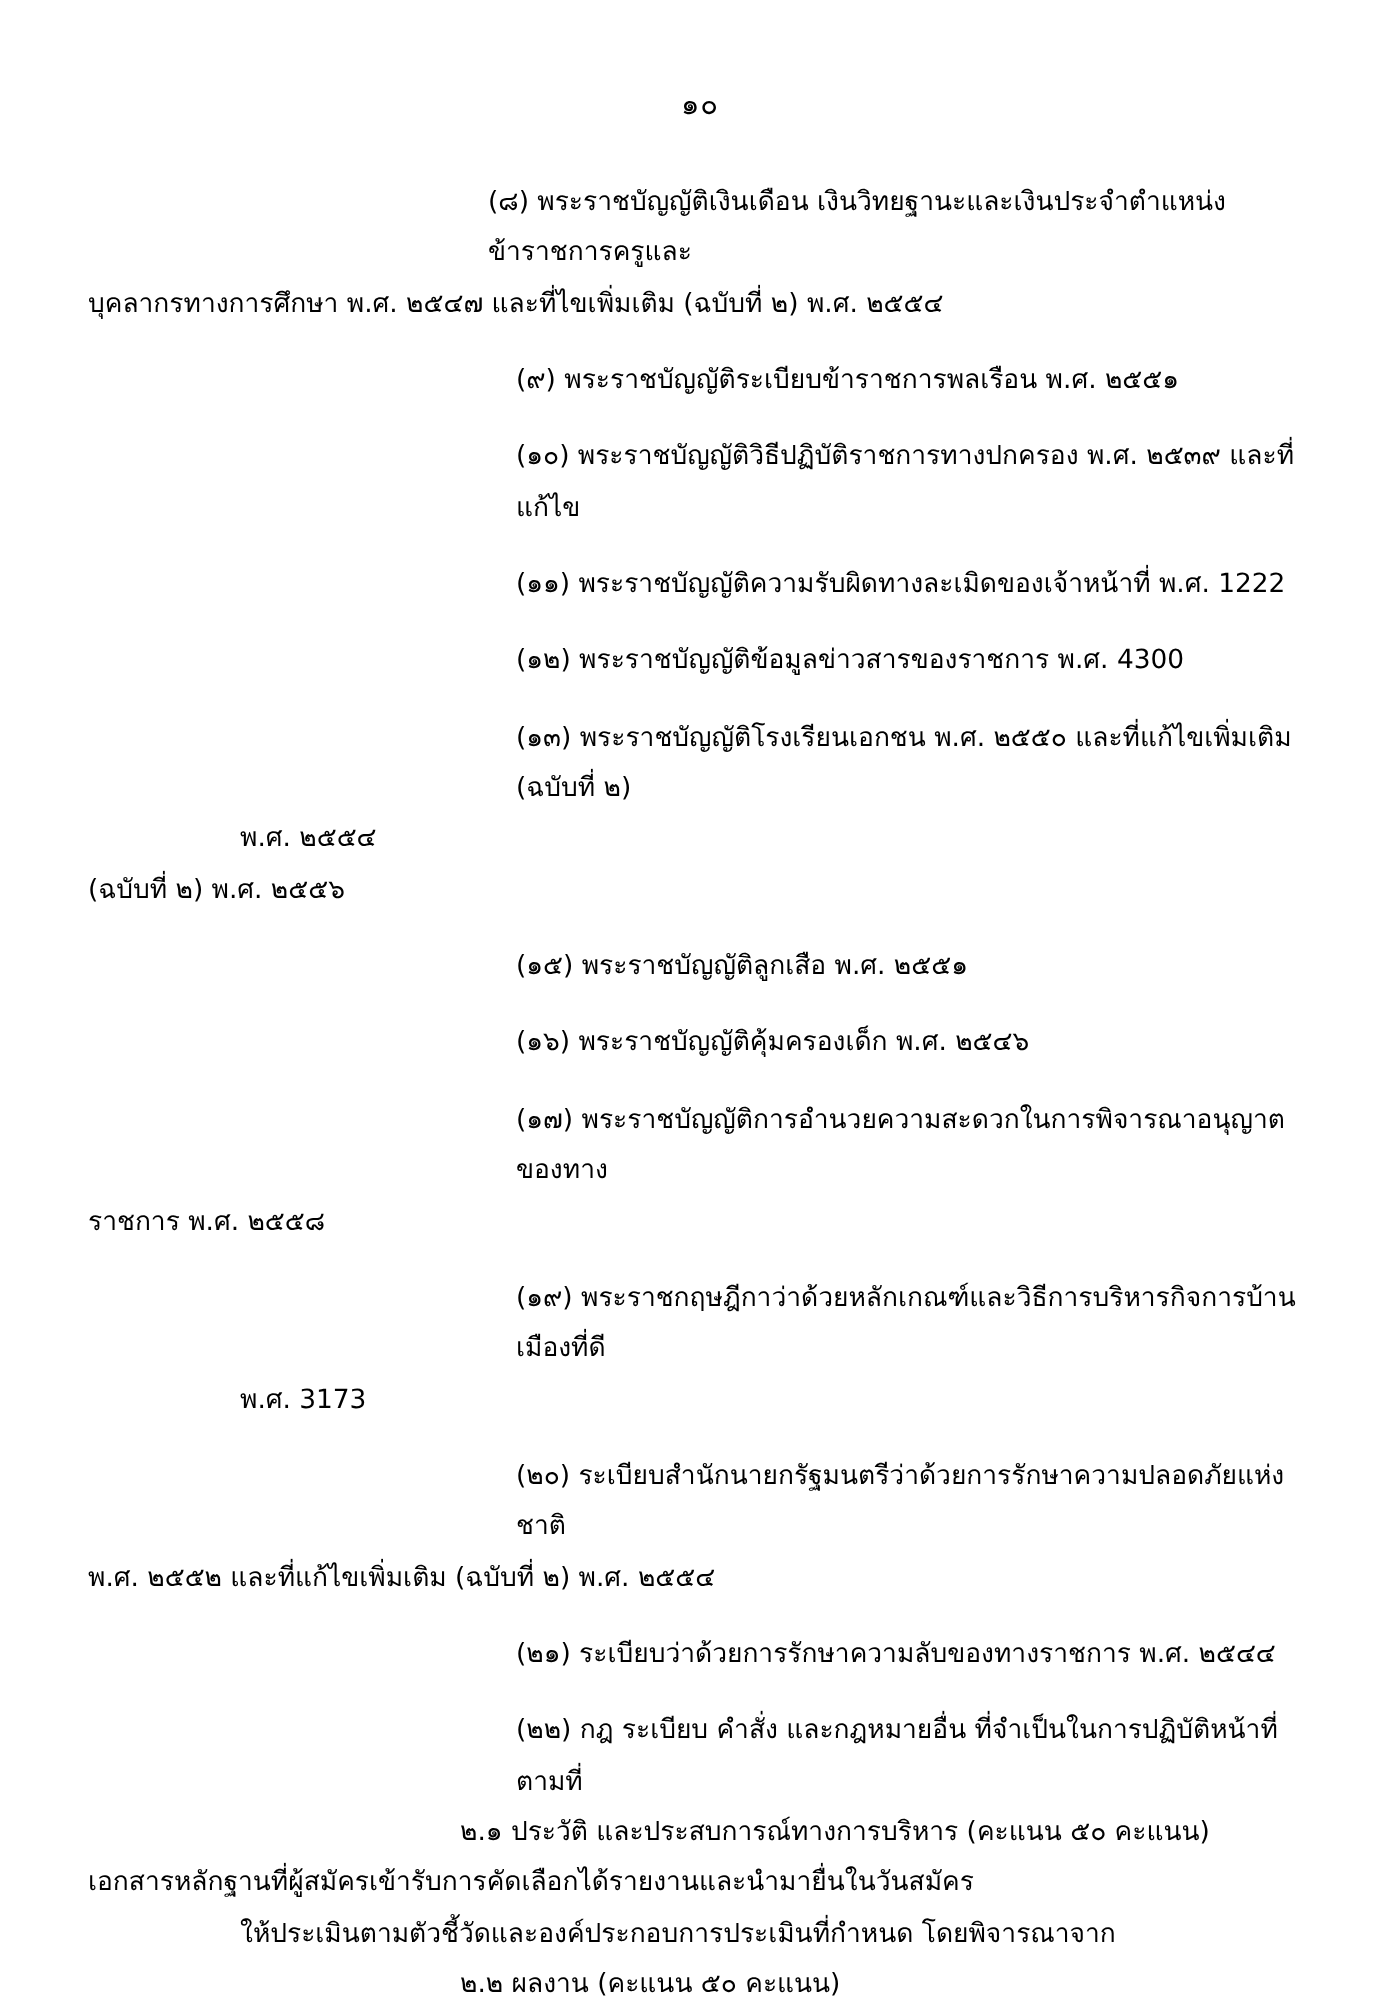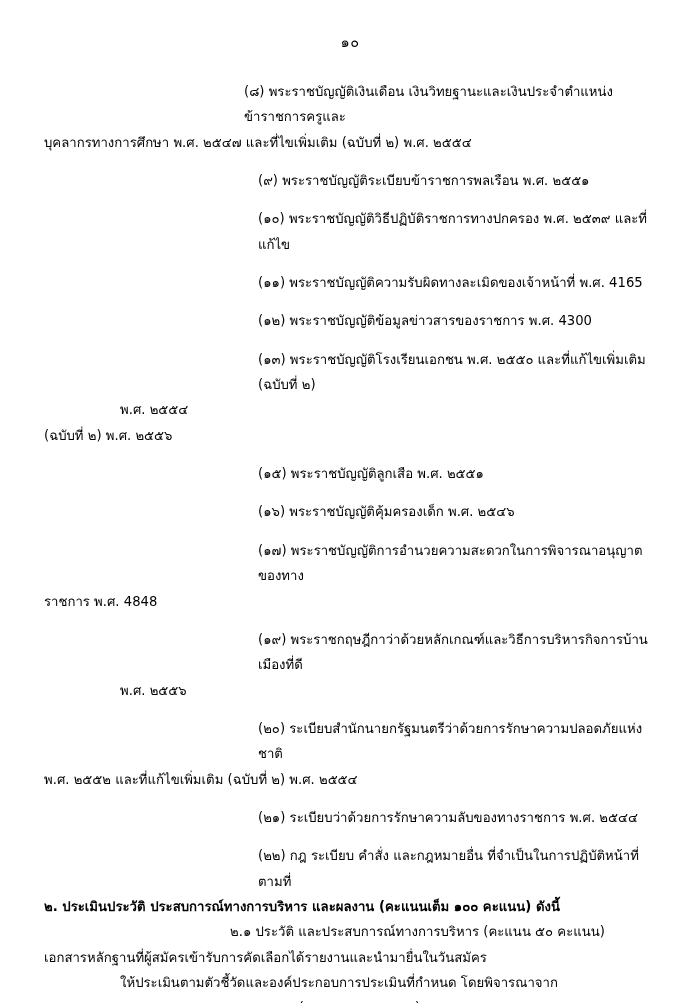"๑๐" .page { padding: 24px 44px 0 44px -> 34px 44px 0 44px }
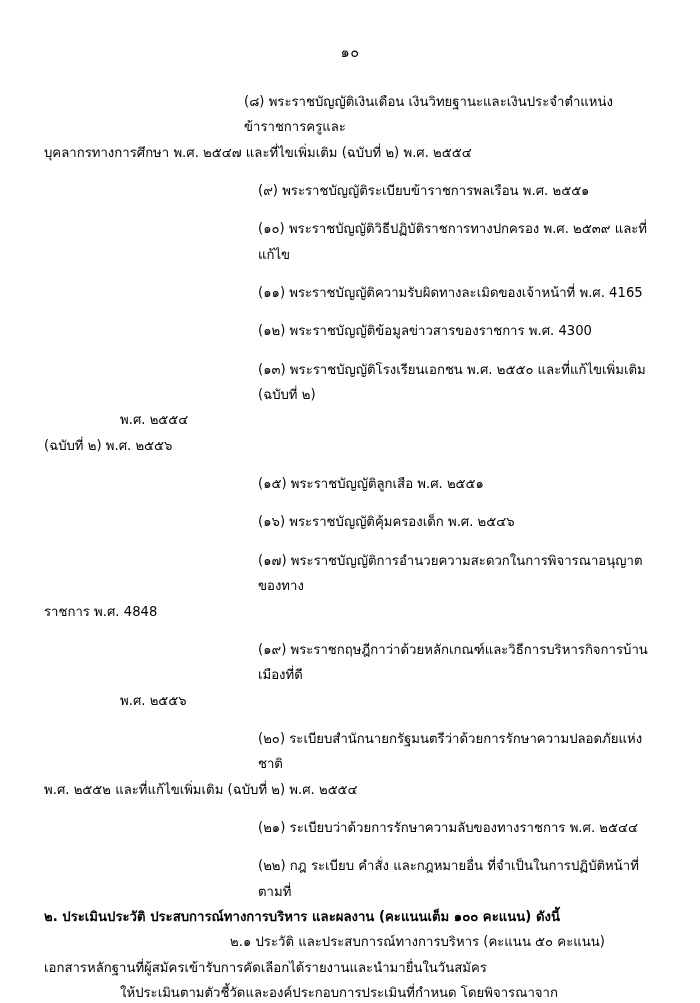"(๑๑)" p.para { text: 4165 -> 1222 }
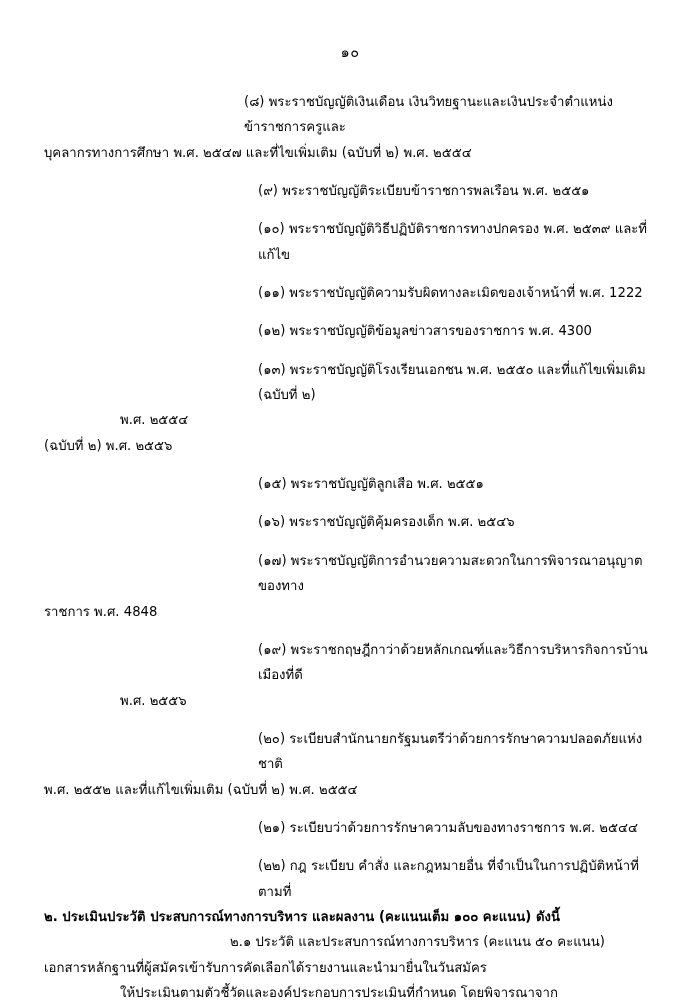"ราชการ พ.ศ. 4848" p.para { text: 4848 -> ๒๕๕๘ }
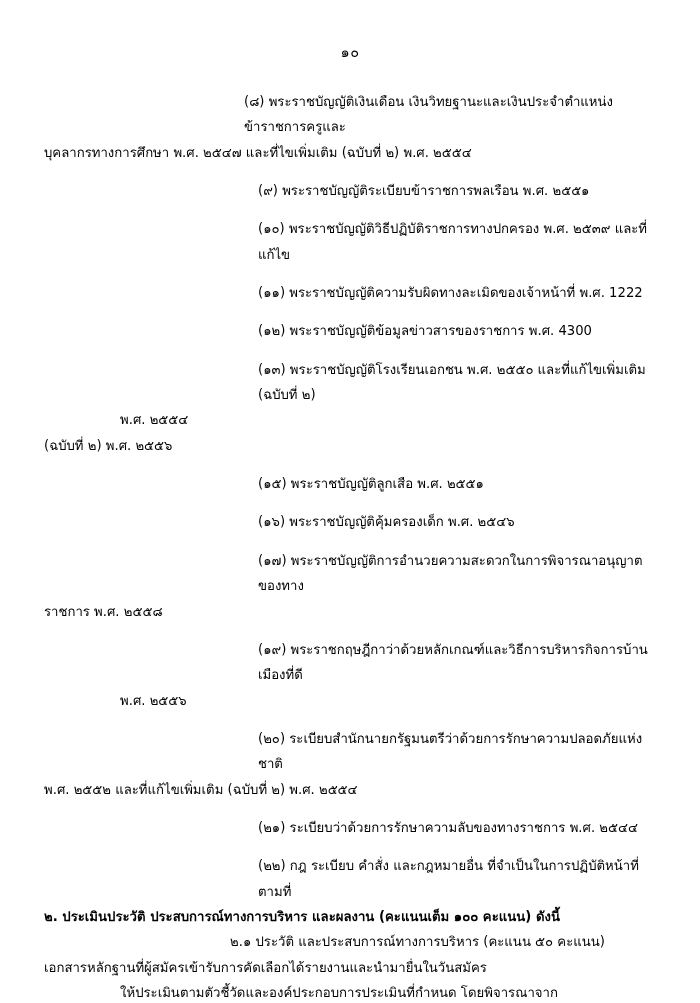"พ.ศ. ๒๕๕๖" p.para { text: ๒๕๕๖ -> 3173 }
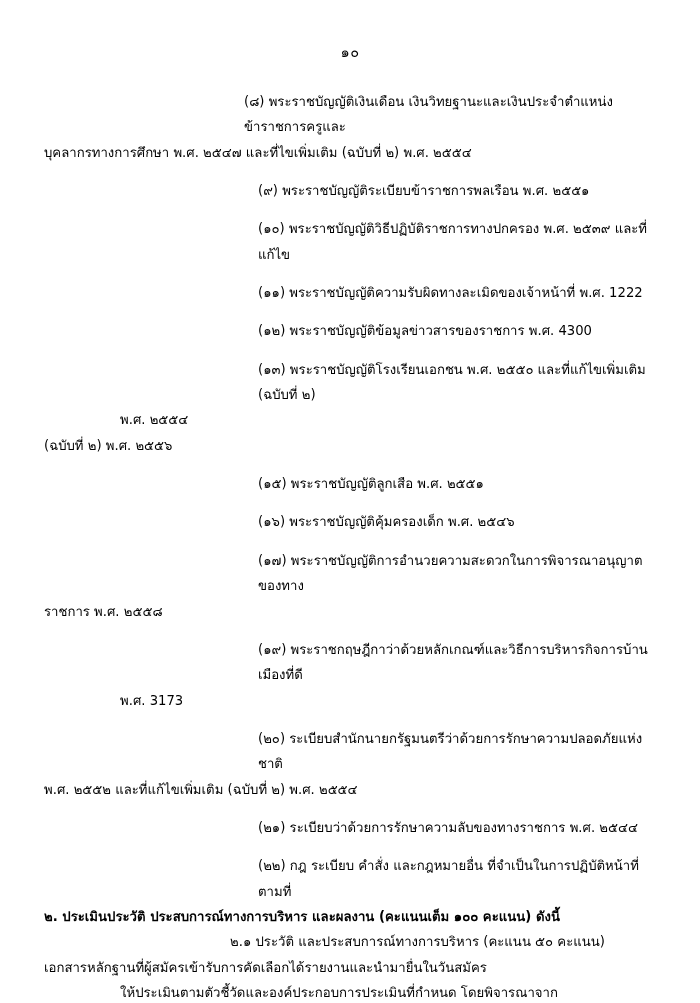"๒. ประเมินประวัติ ประสบการณ์ทางการบริหาร" p.para { html: <p>๒. ประเมินประวัติ ประสบการณ์ทางการบริหาร และผลงาน (คะแนนเต็ม ๑๐๐ คะแนน) ดังนี้</p> -> none }
